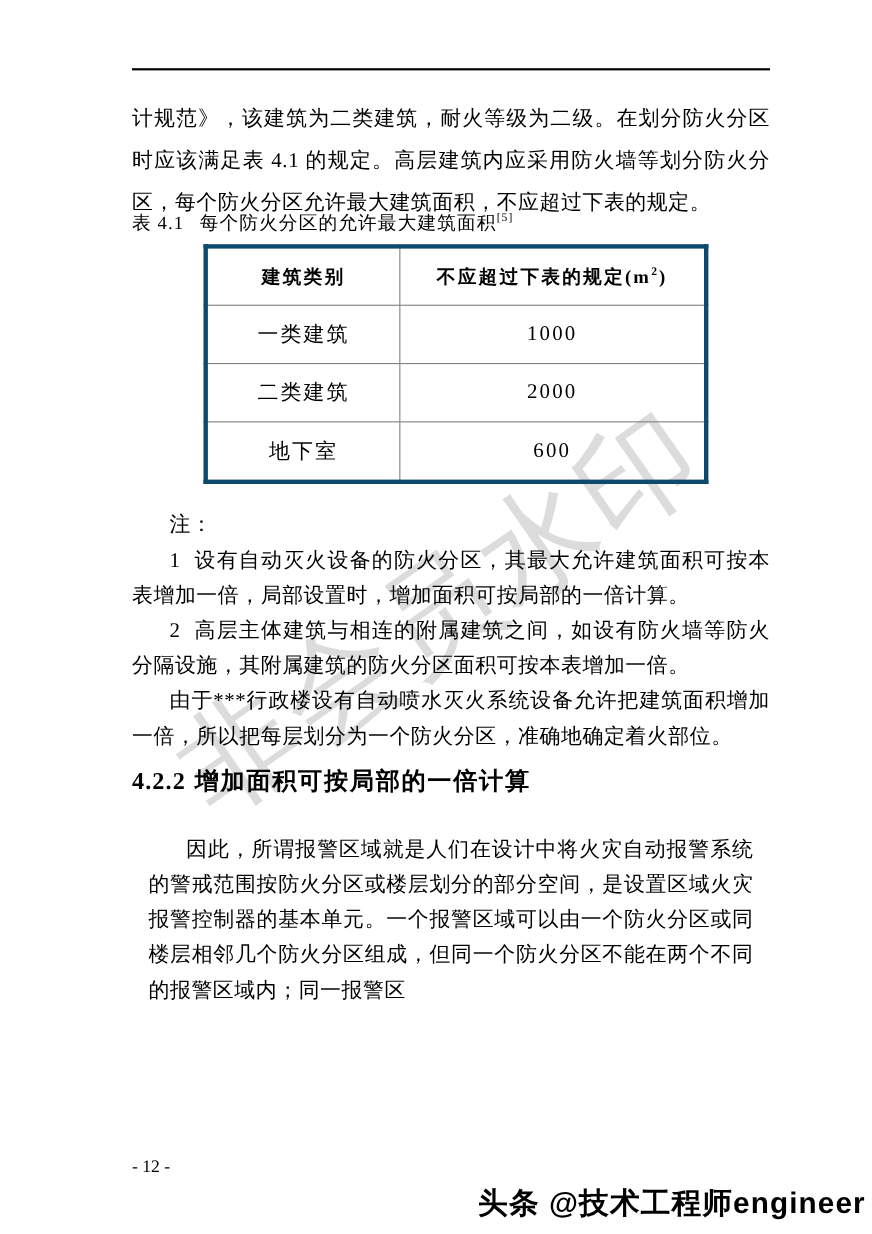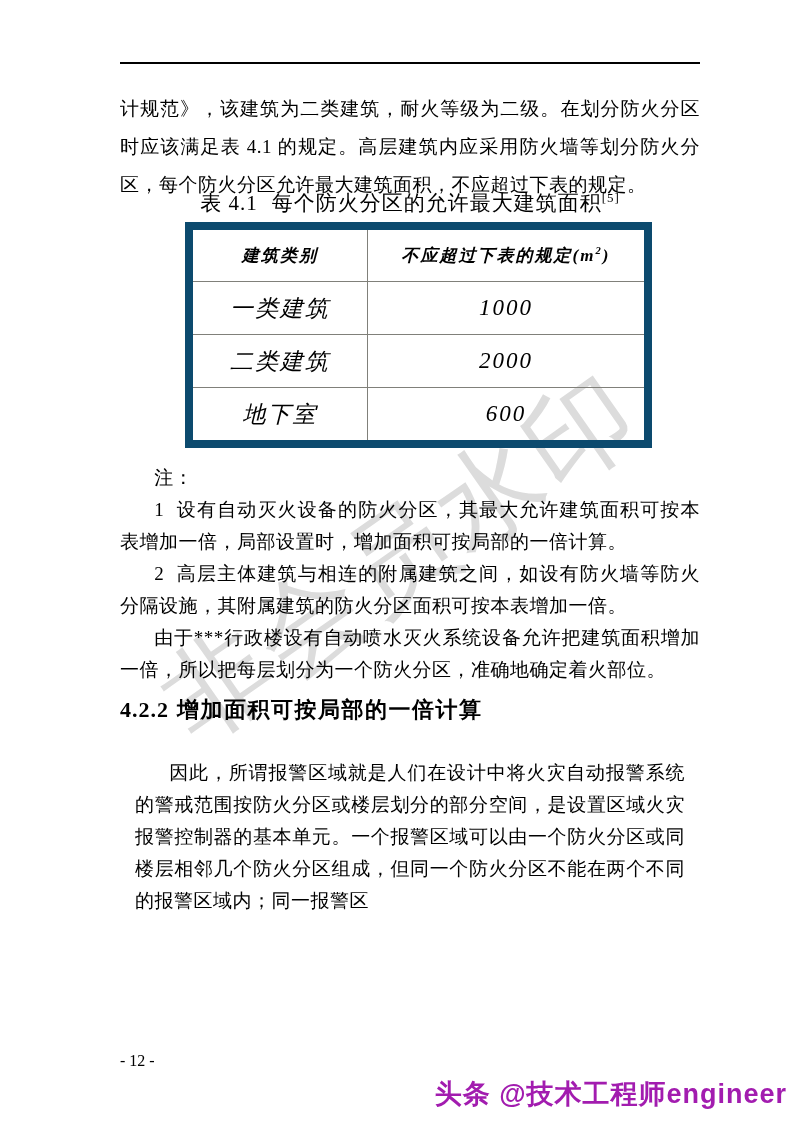"表 4.1 每个防火分区的允许最大建筑面积[5]" .caption { font-size: 21px -> 17px; text-align: center -> none }
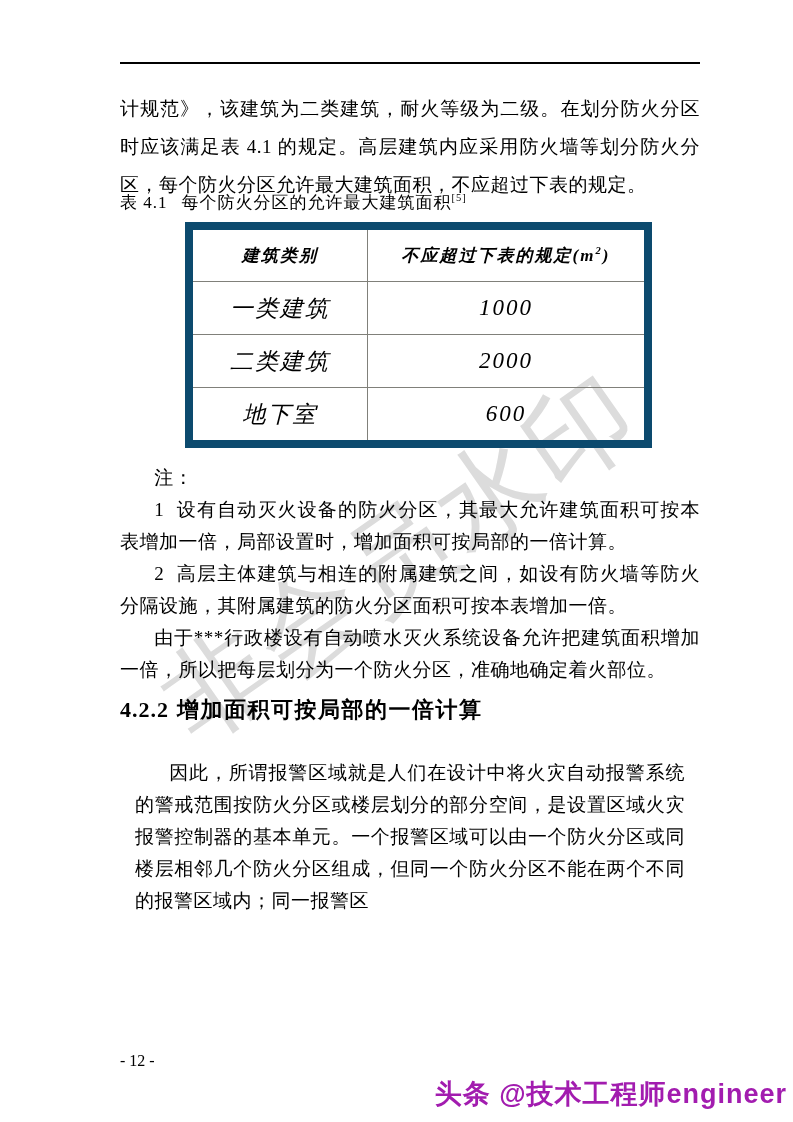"建筑类别" table.fire-table { border: 8px solid #0c4a6e -> 4px solid #0c4a6e; font-style: italic -> none }
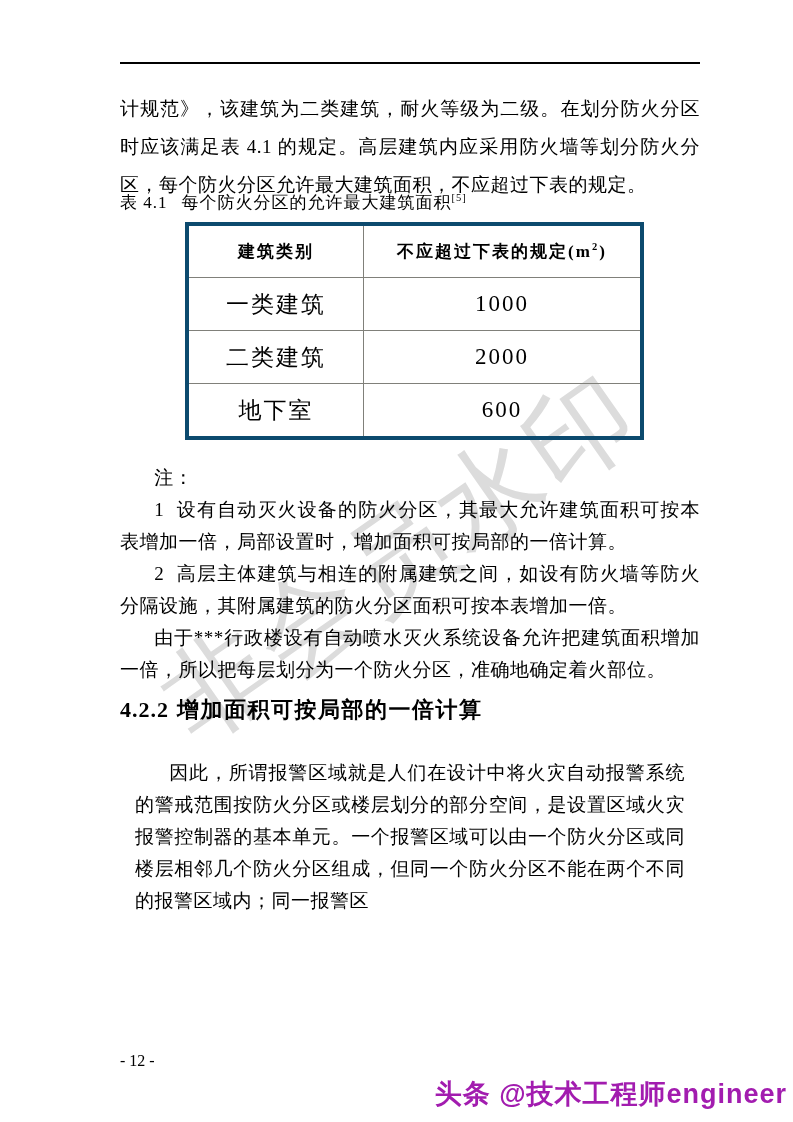"一类建筑" tr.data td { font-size: 23px -> 19px }
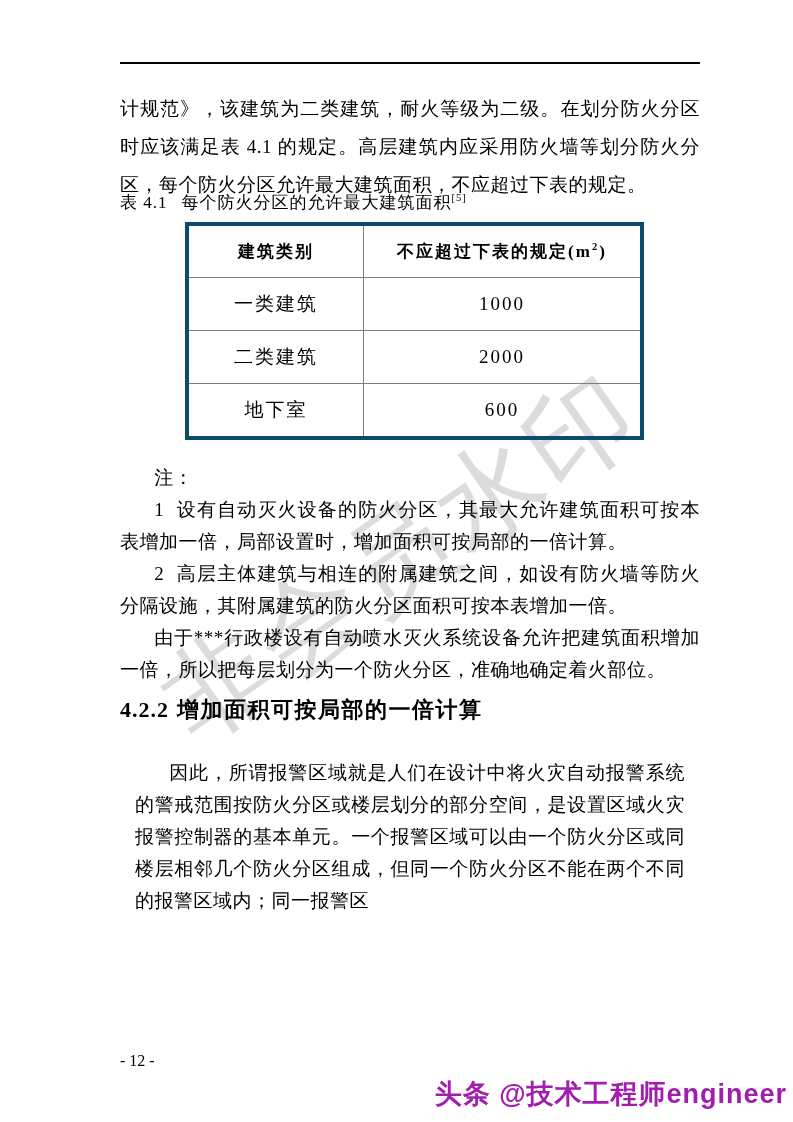"头条 @技术工程师engineer" .wm-footer { color: #a21caf -> #000000 }
